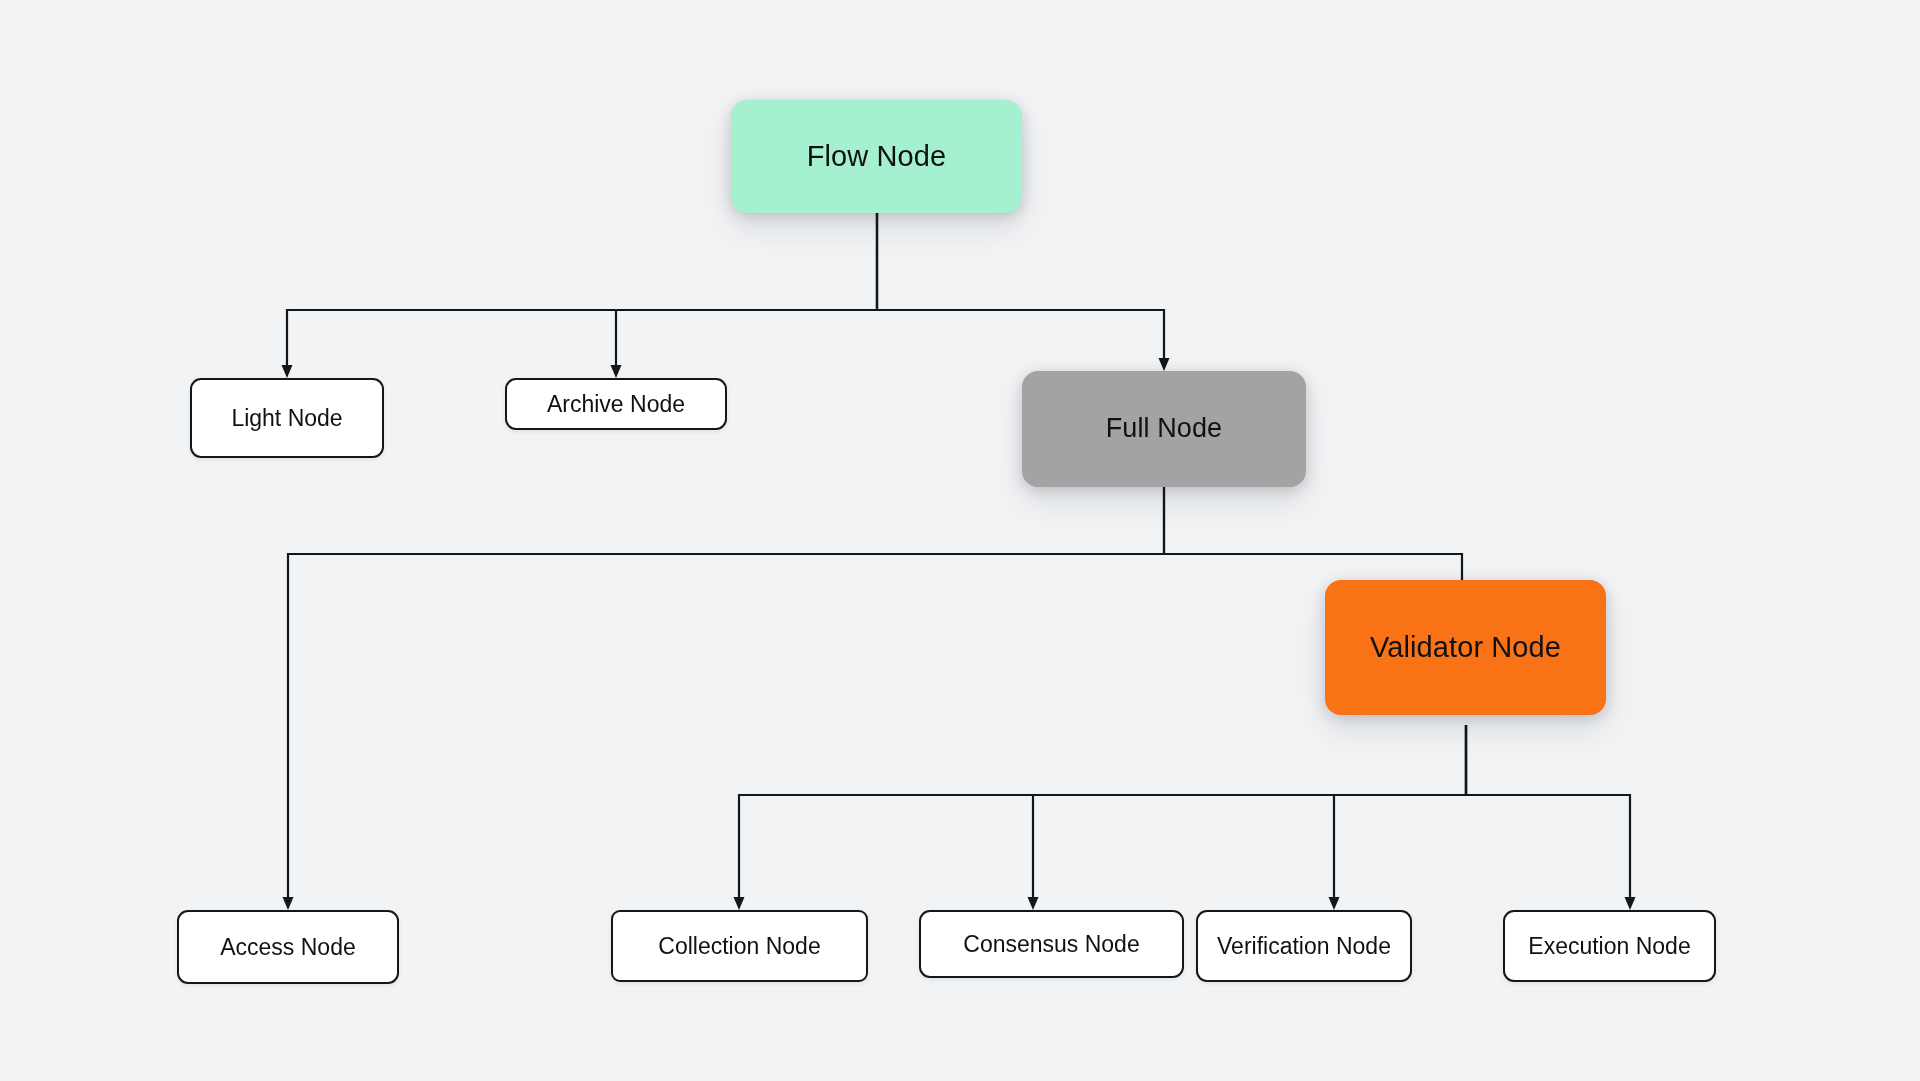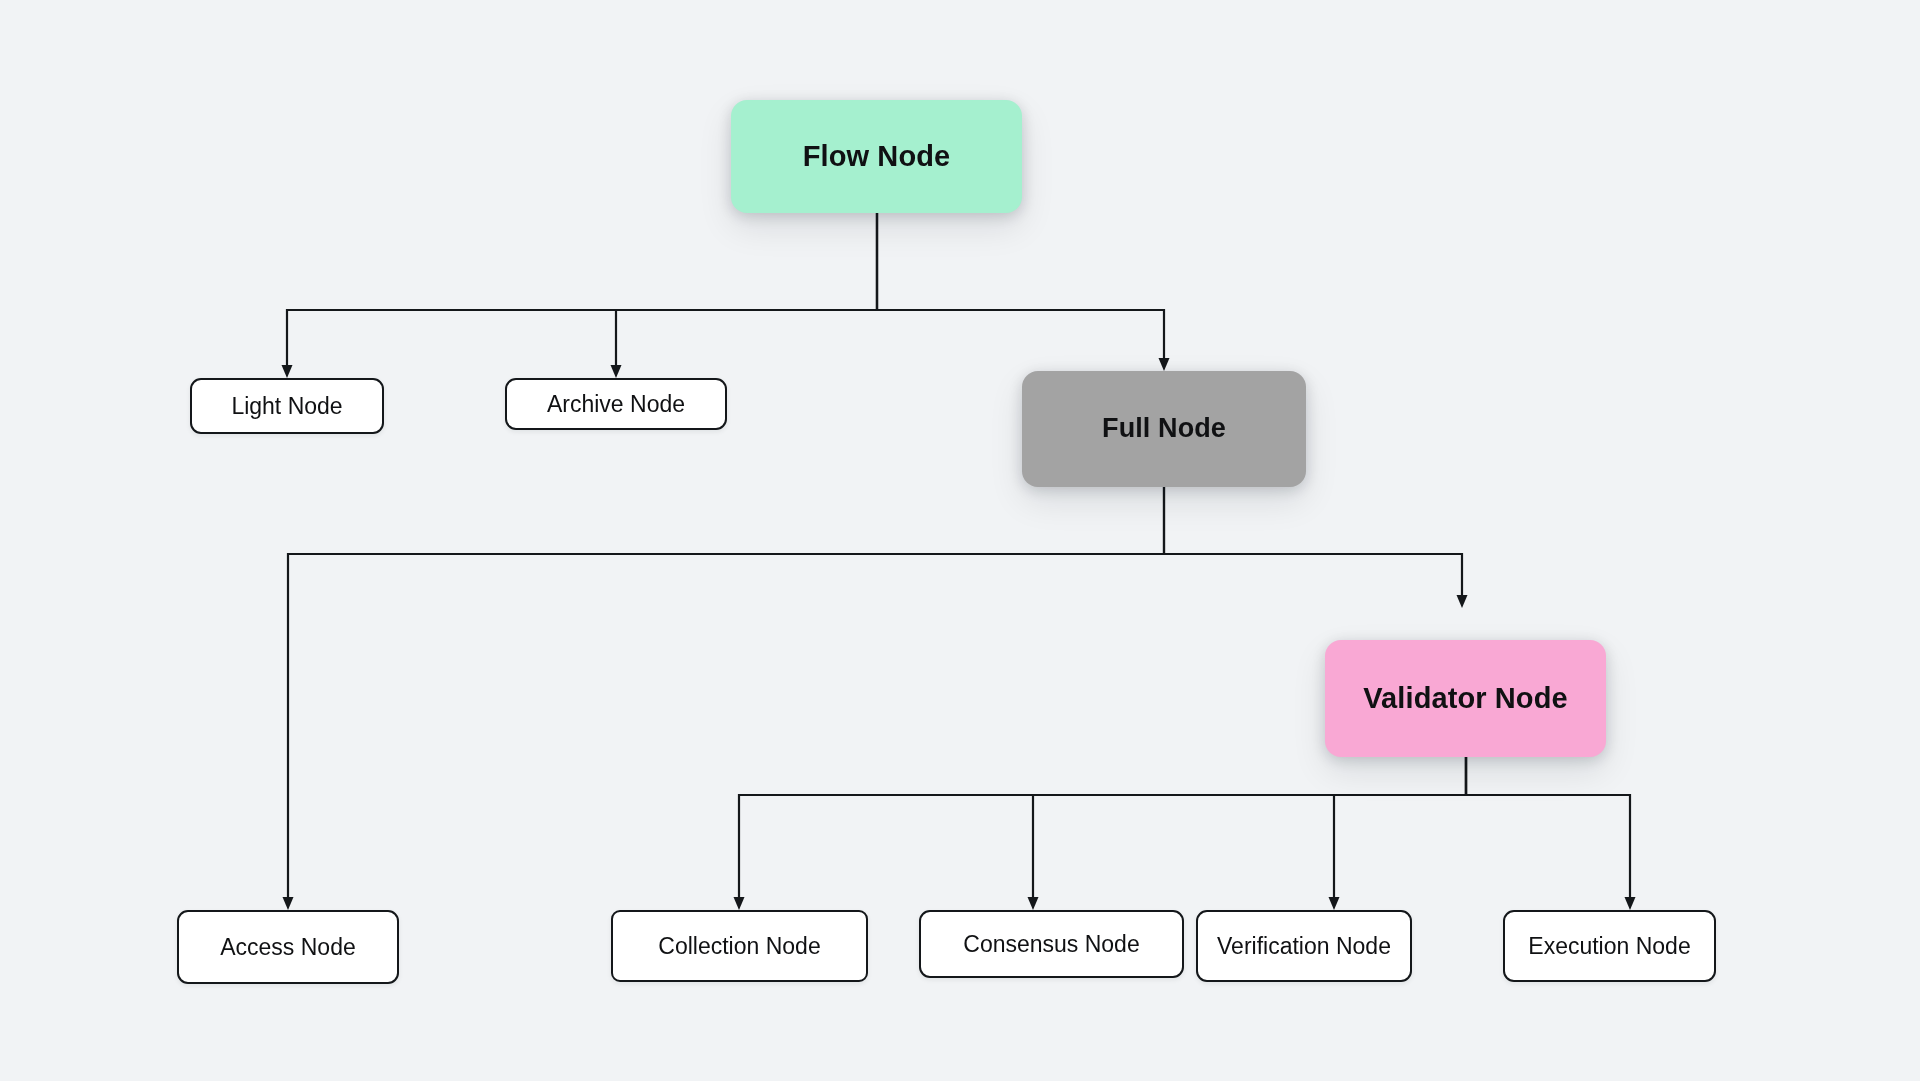"Flow Node" .node.tinted .node-label { font-weight: 700 -> 400 }
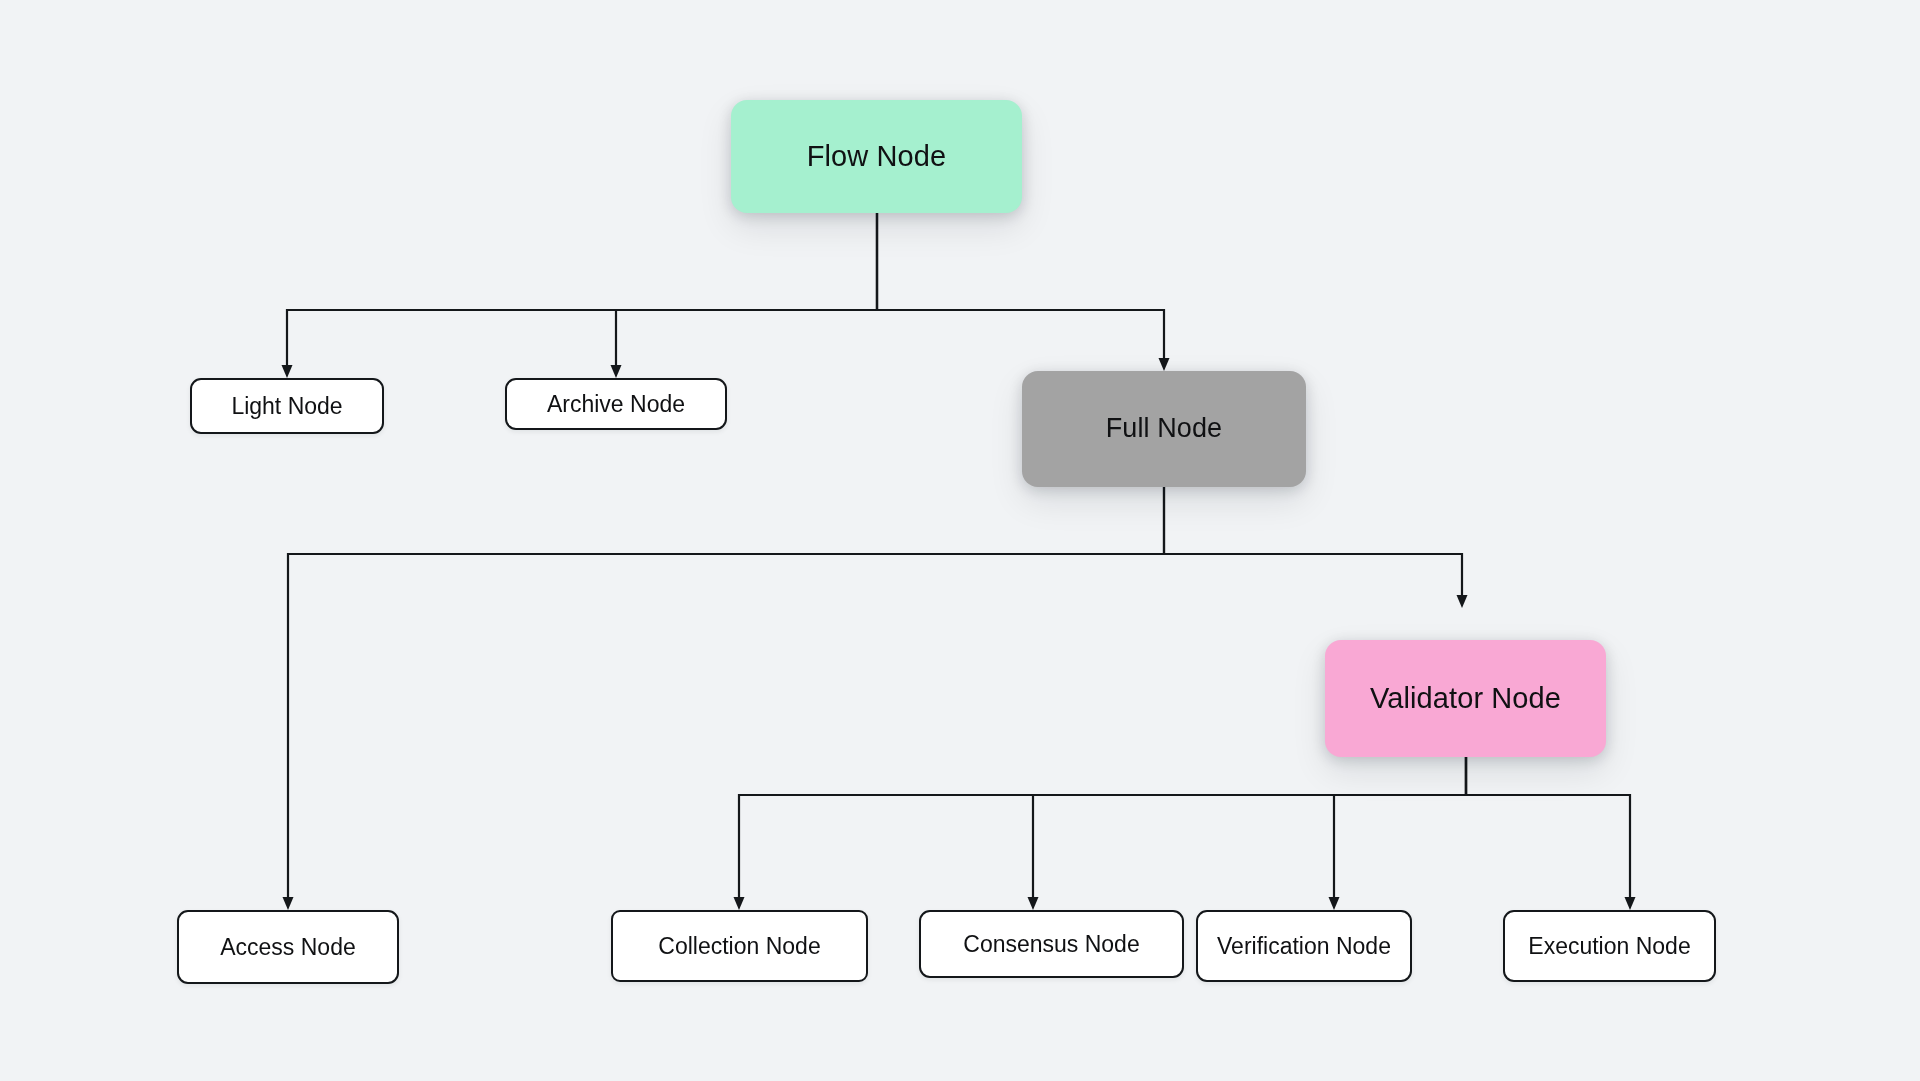"Light Node" div.node { height: 56px -> 80px }
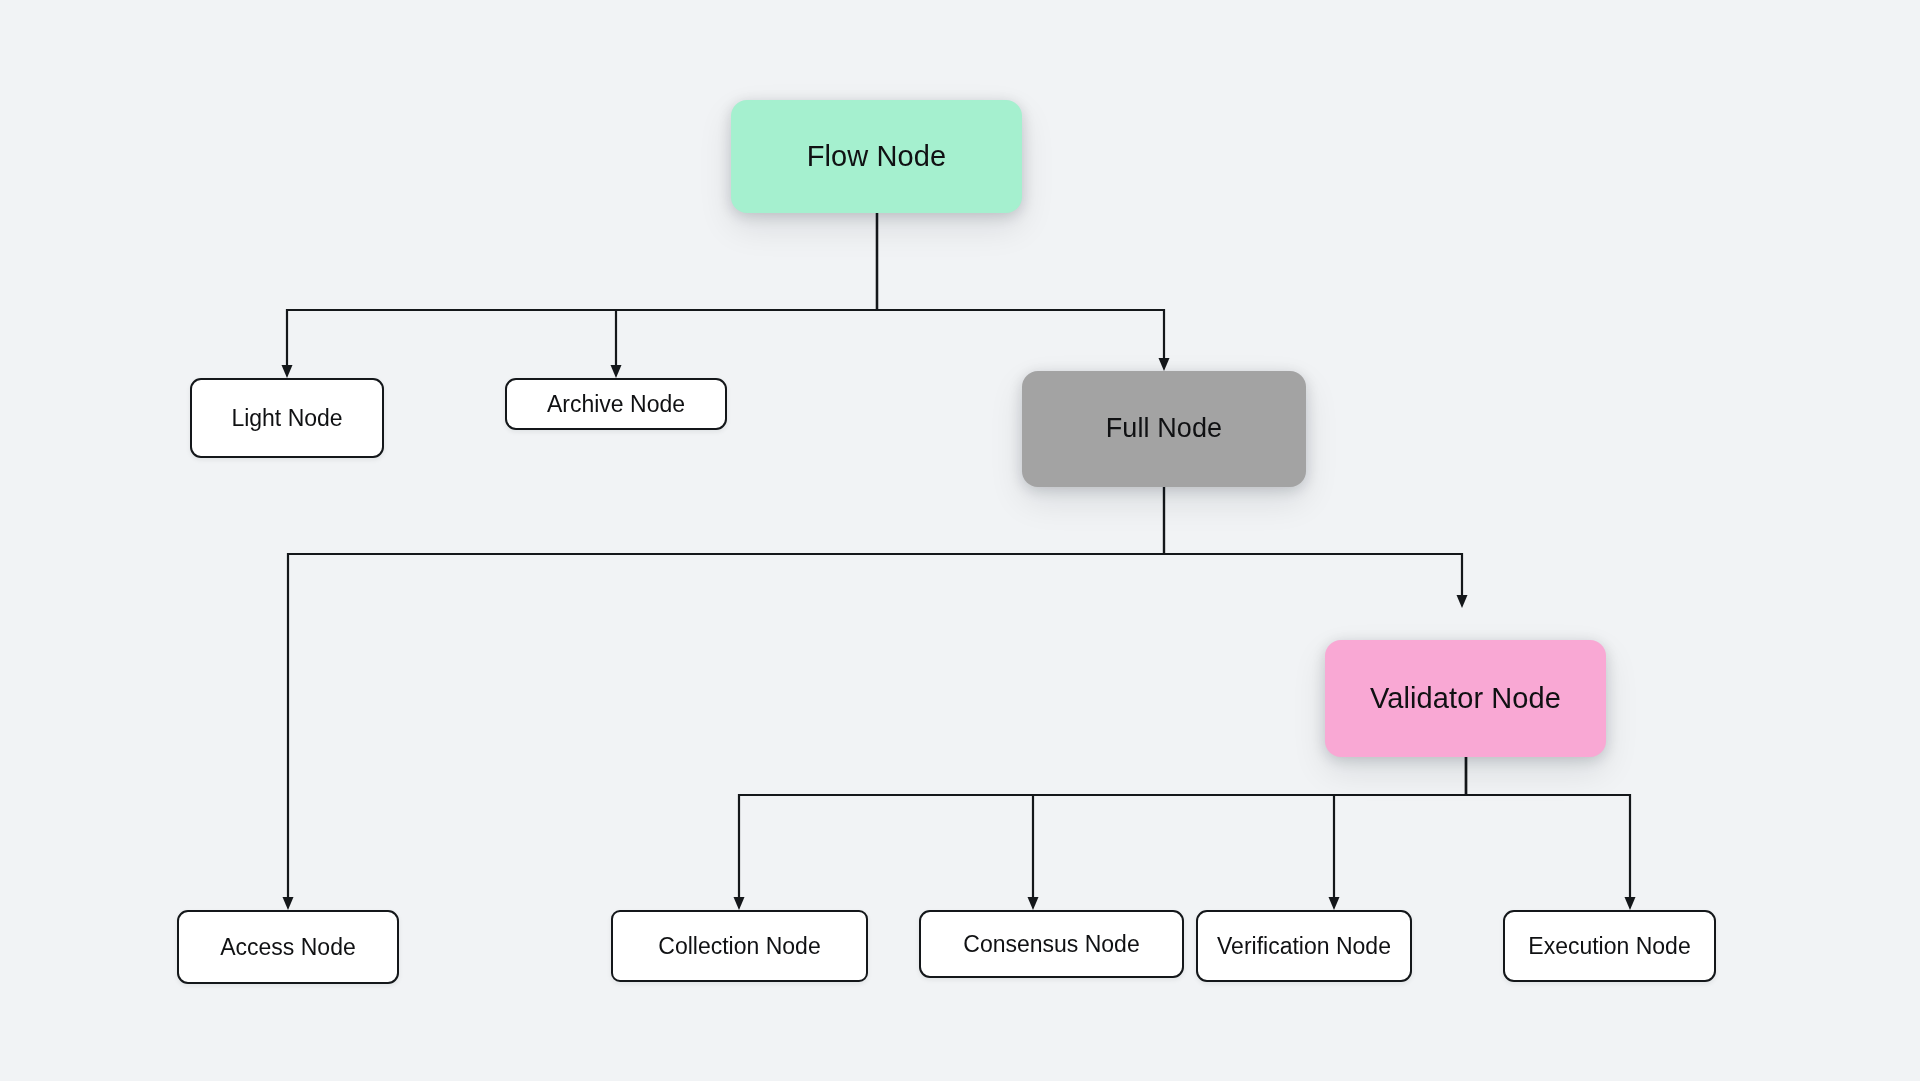"Validator Node" div.node { background: #f9a8d4 -> #f97316; height: 117px -> 135px; top: 640px -> 580px }
